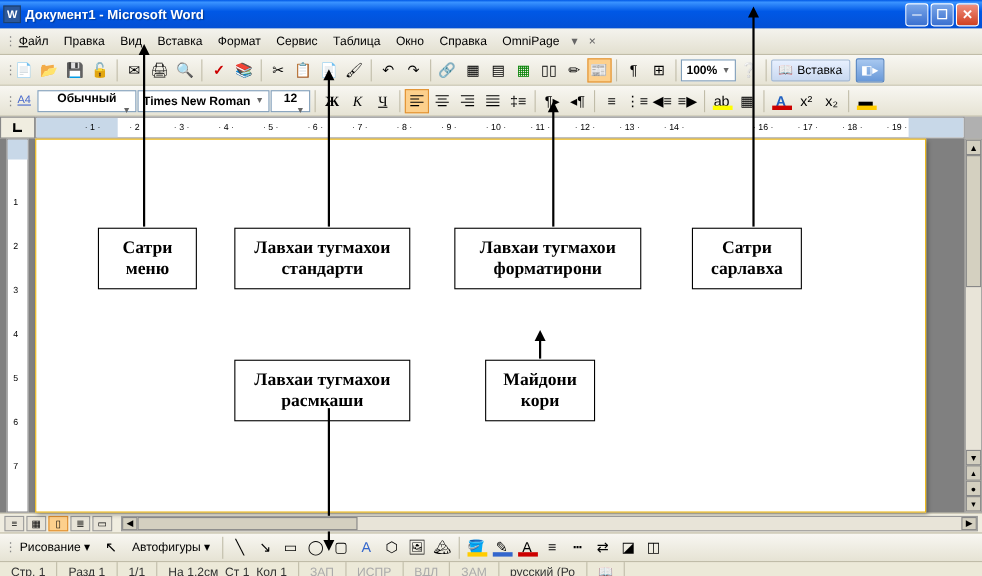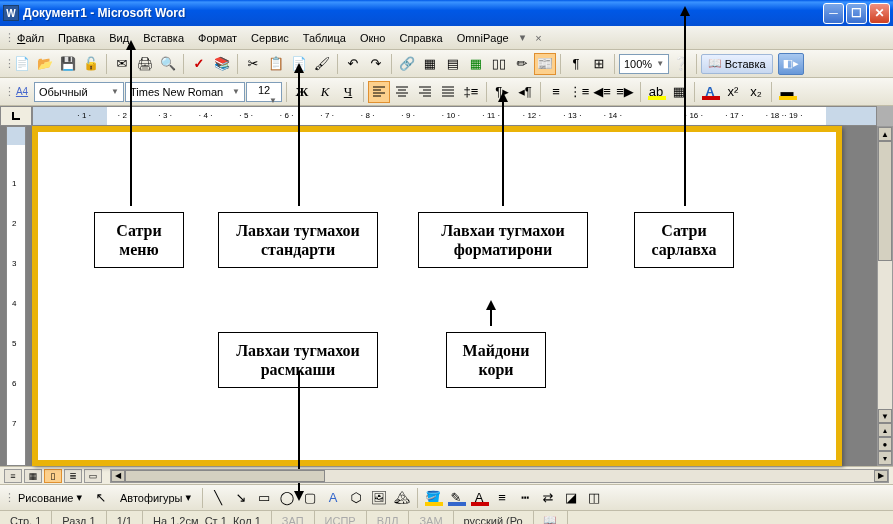"100%" .tcombo { font-weight: none -> bold }
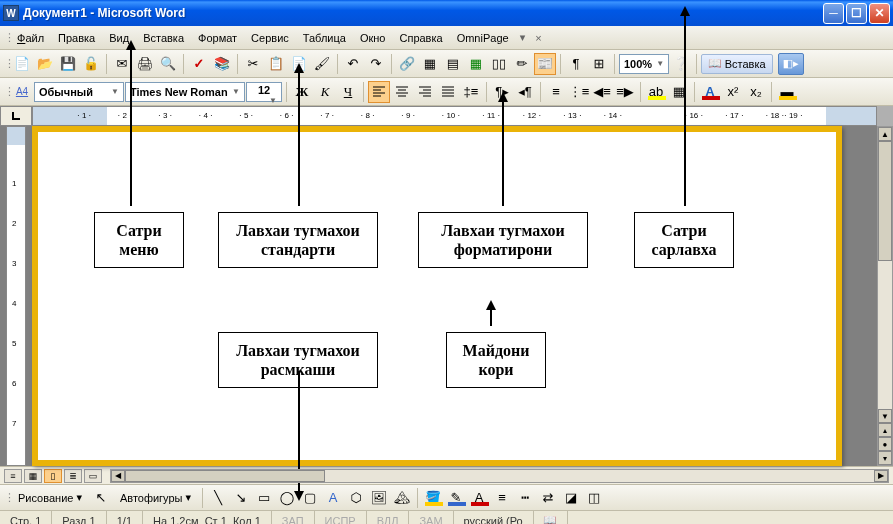"Обычный" .style-box { flex-direction: none -> column }
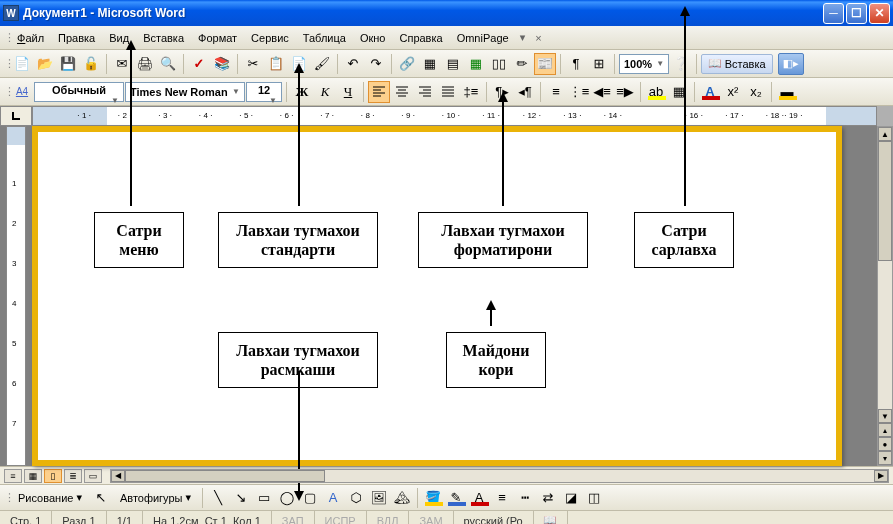"· 19 ·" div.tick { left: 751px -> 773px }
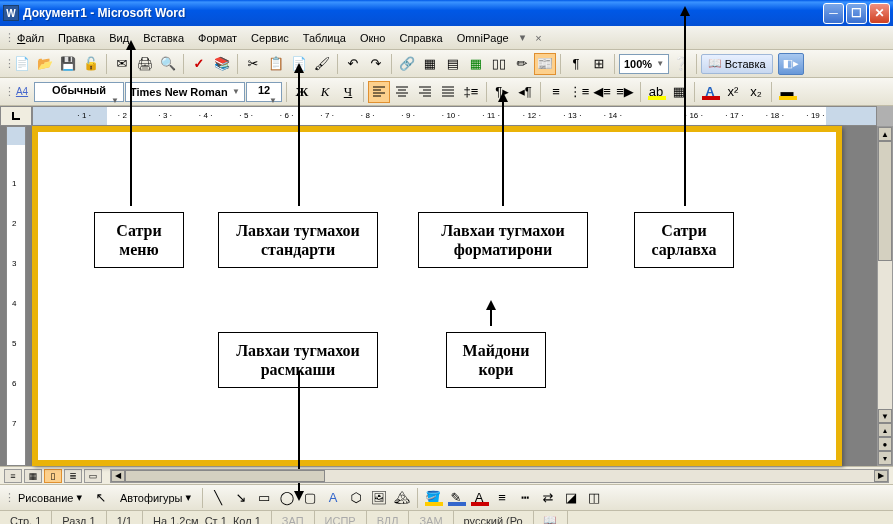"Сатри" .page { border: 6px solid #eab308 -> 1px solid #eab308 }
